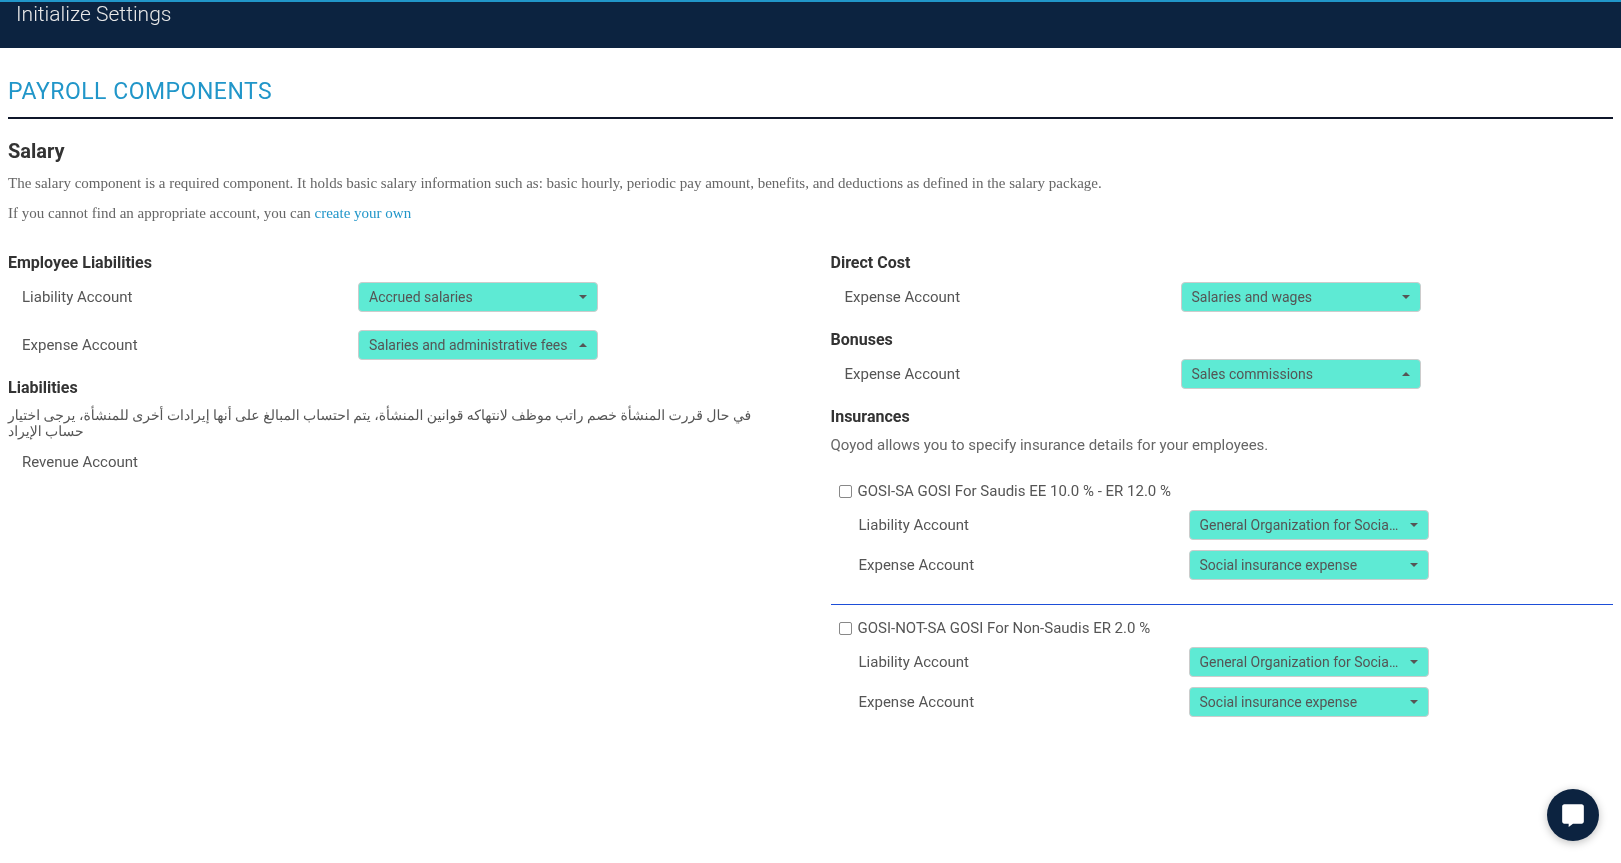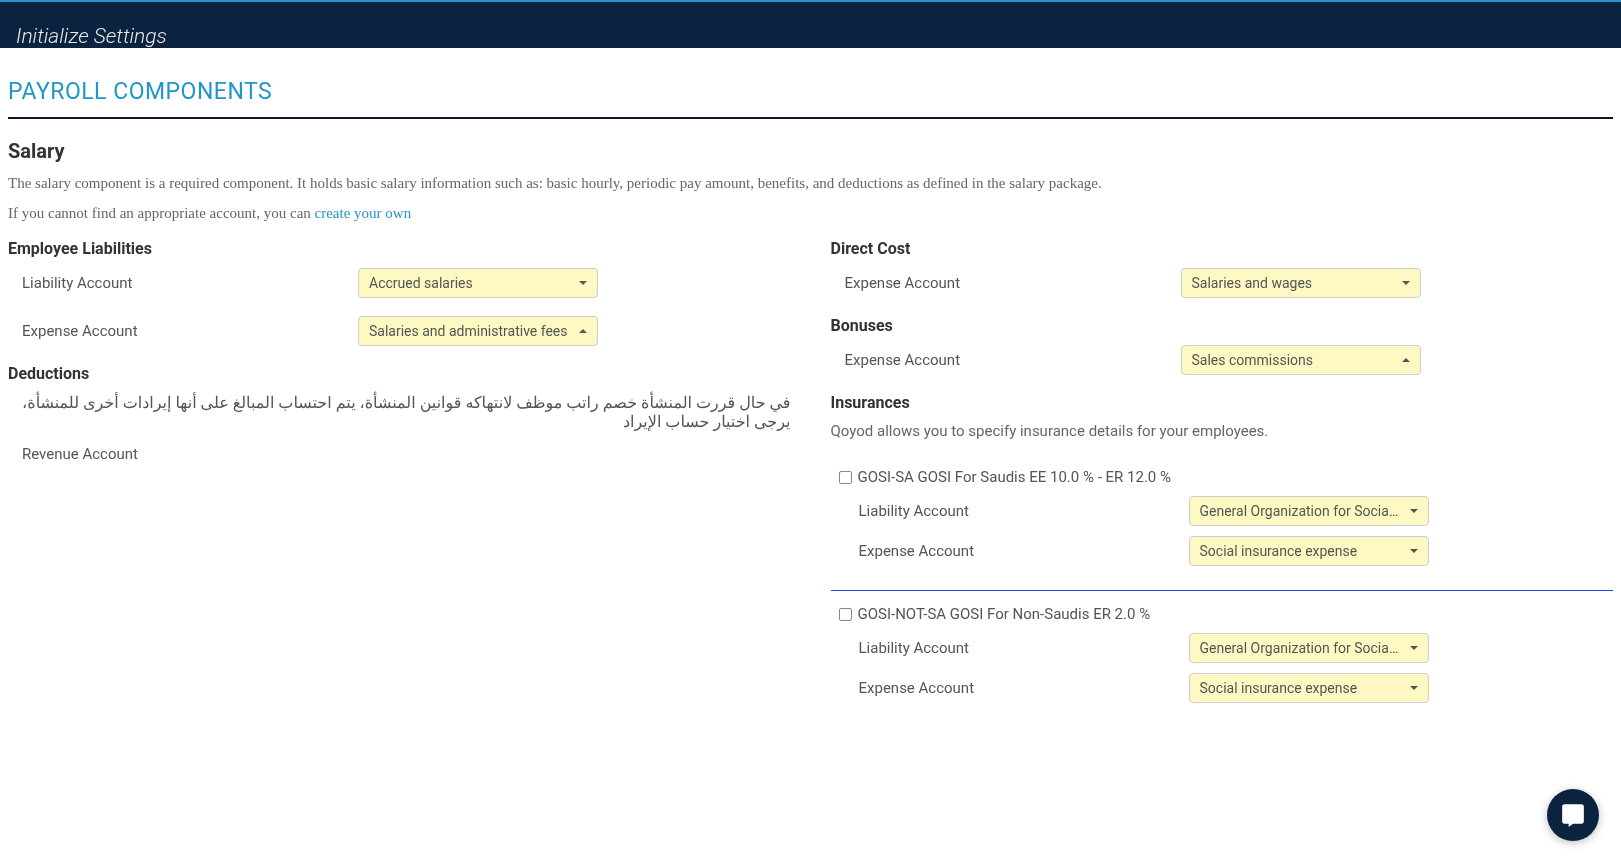"Initialize Settings" .topbar { align-items: flex-end -> flex-start; font-style: italic -> none }
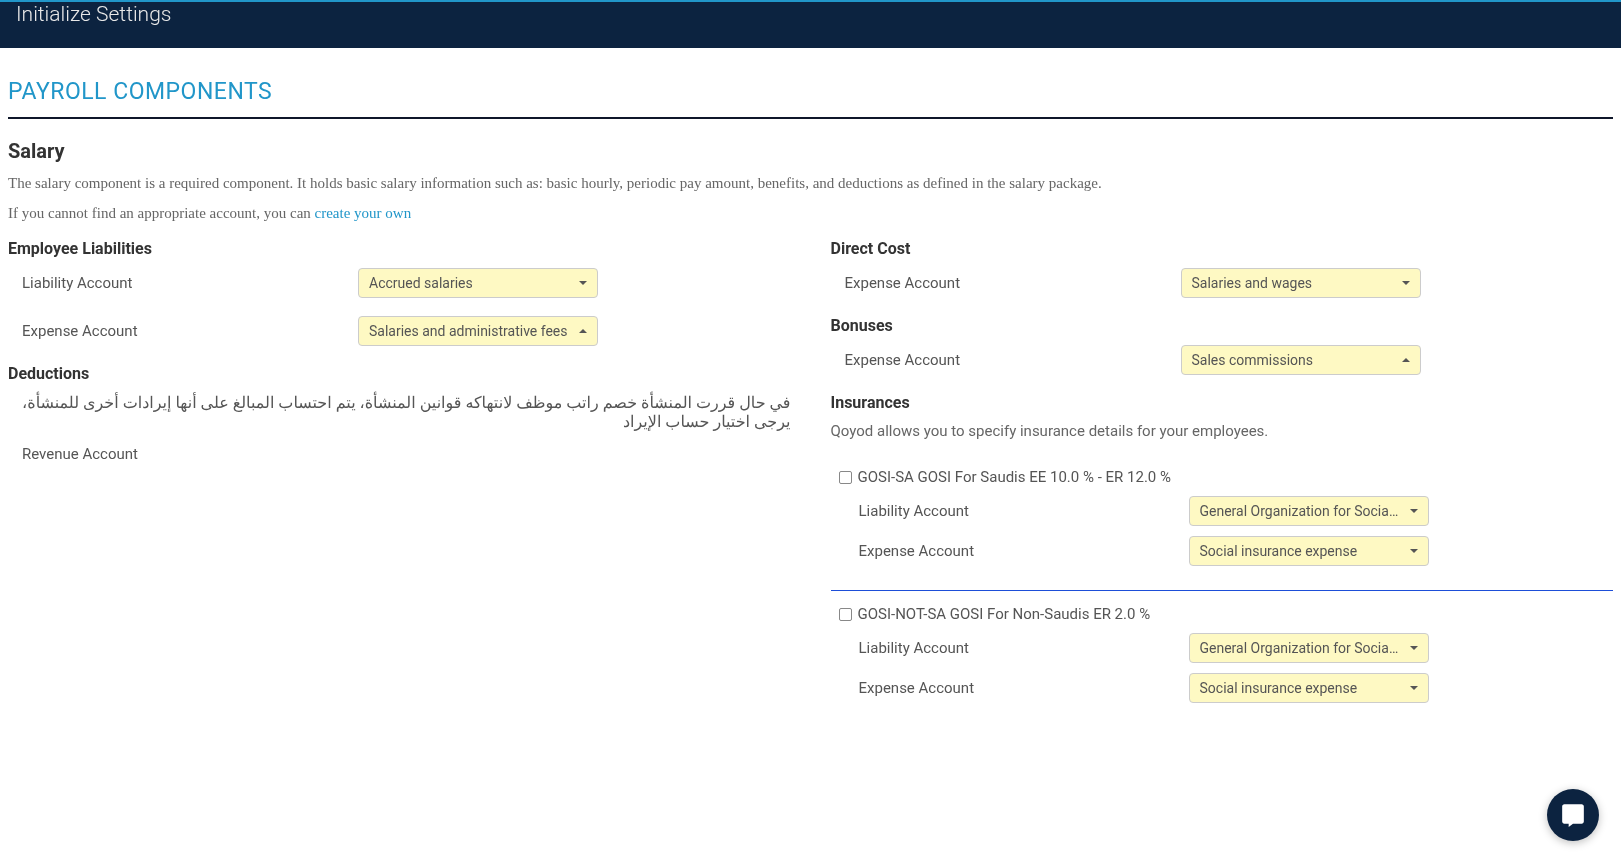"Employee Liabilities" .cols { margin-top: 8px -> 22px }
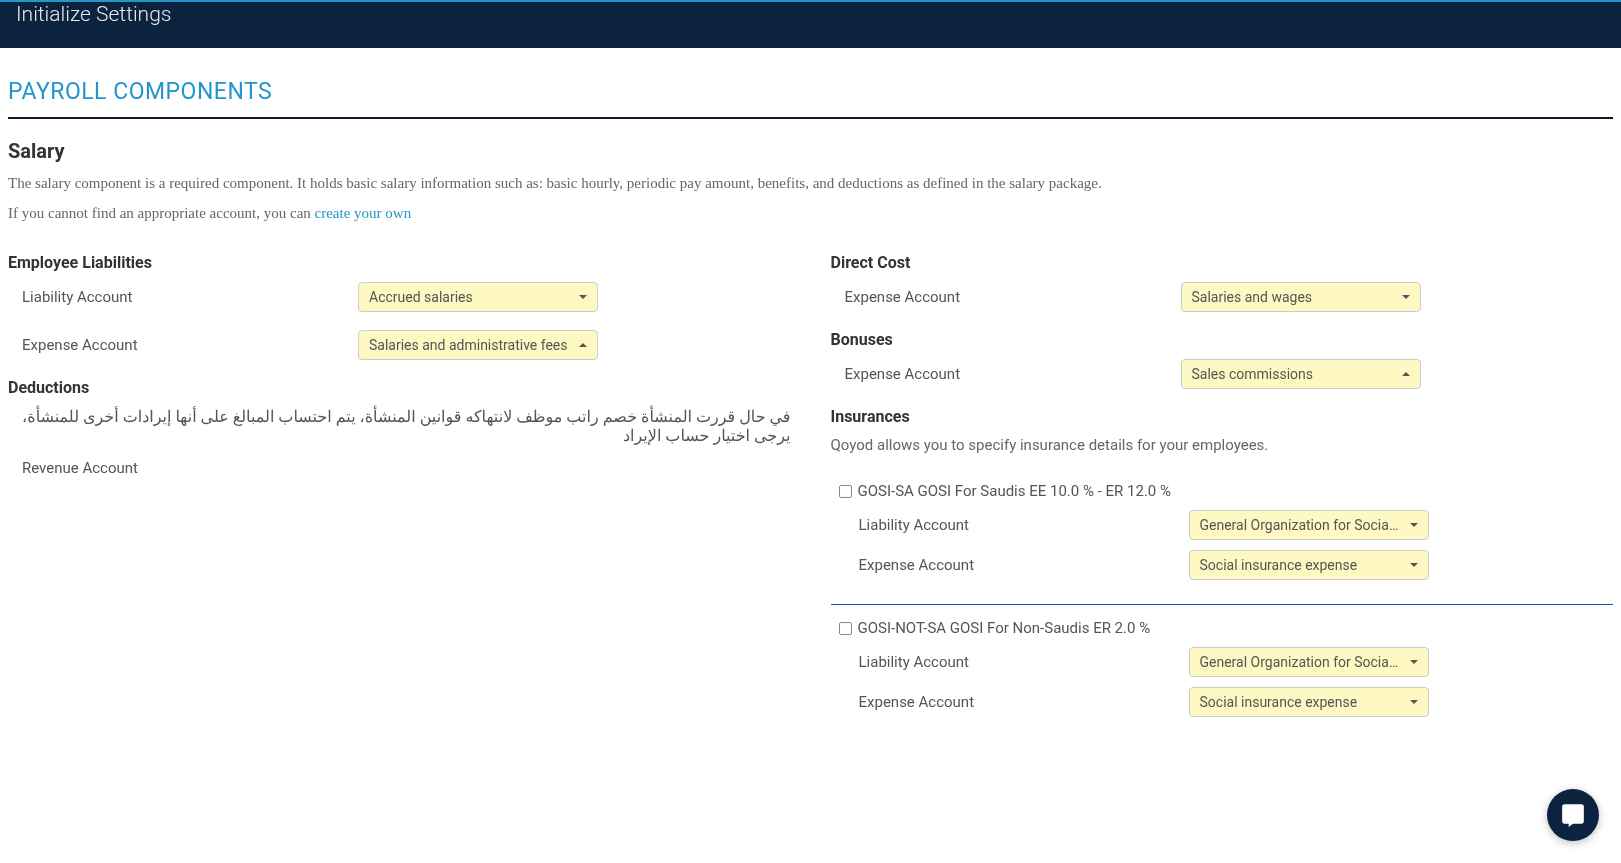"Accrued salaries" .select { background: #fef9c3 -> #5eead4 }
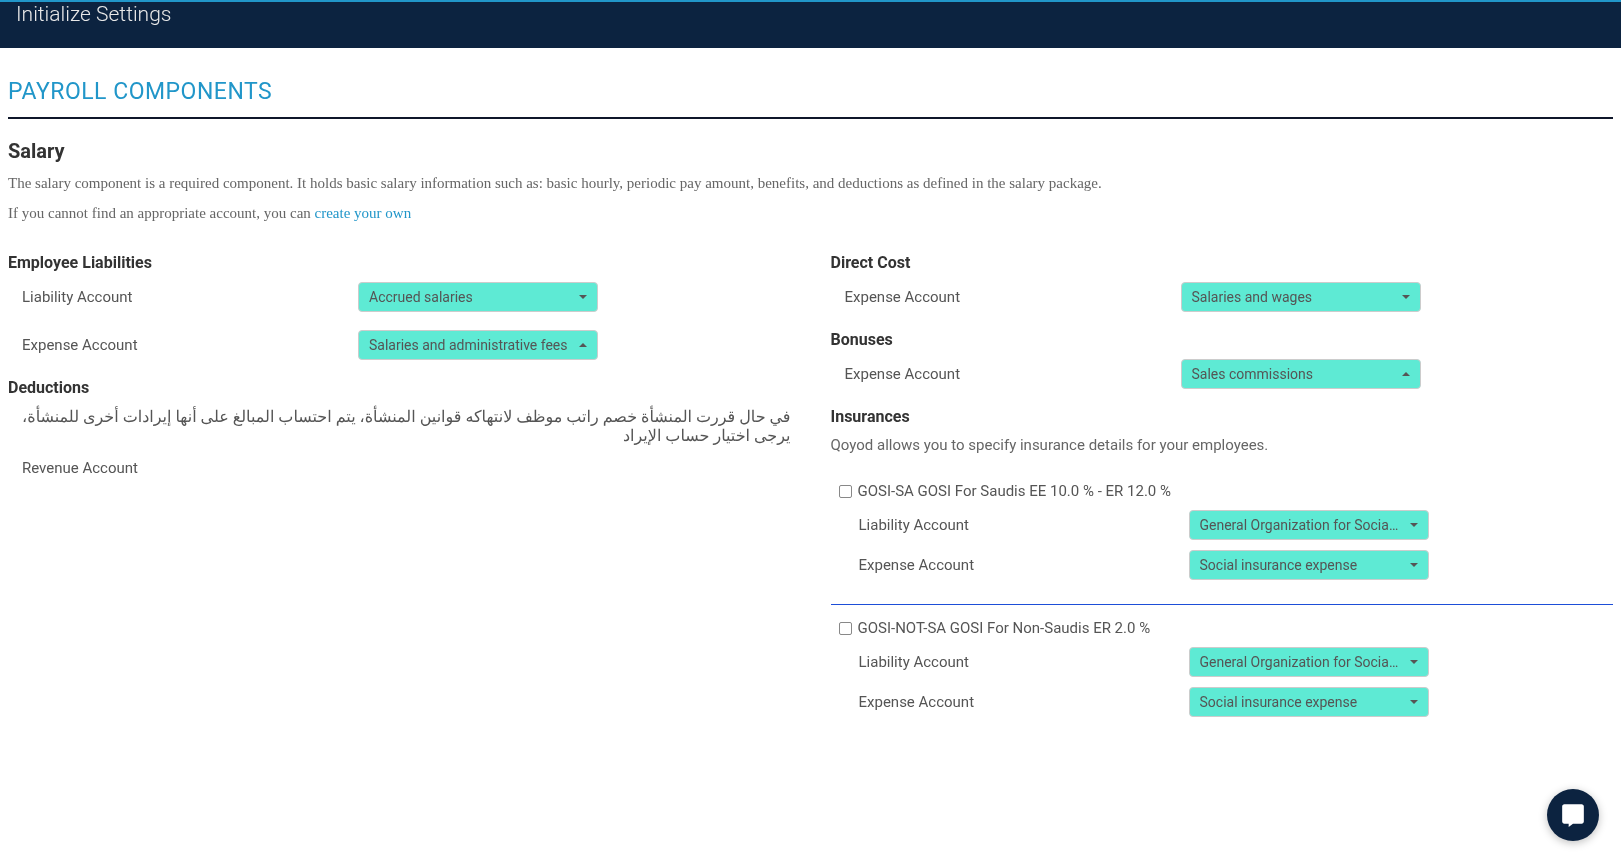"Deductions" div.group-head { text: Deductions -> Liabilities }
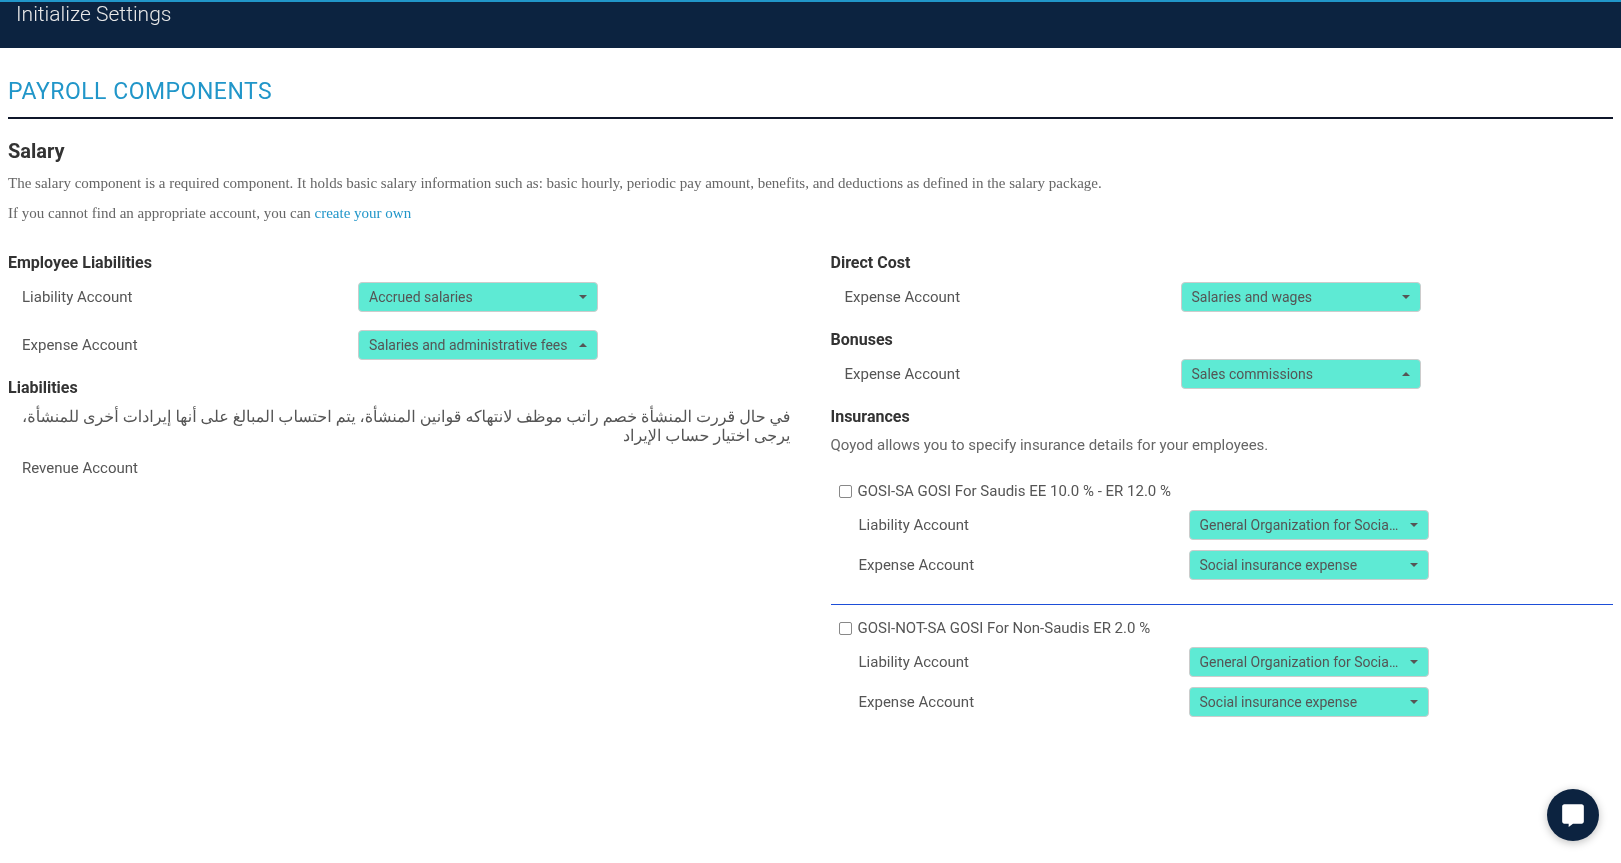"في حال قررت المنشأة خصم" .arabic { font-size: 16px -> 14px; text-align: right -> left }
